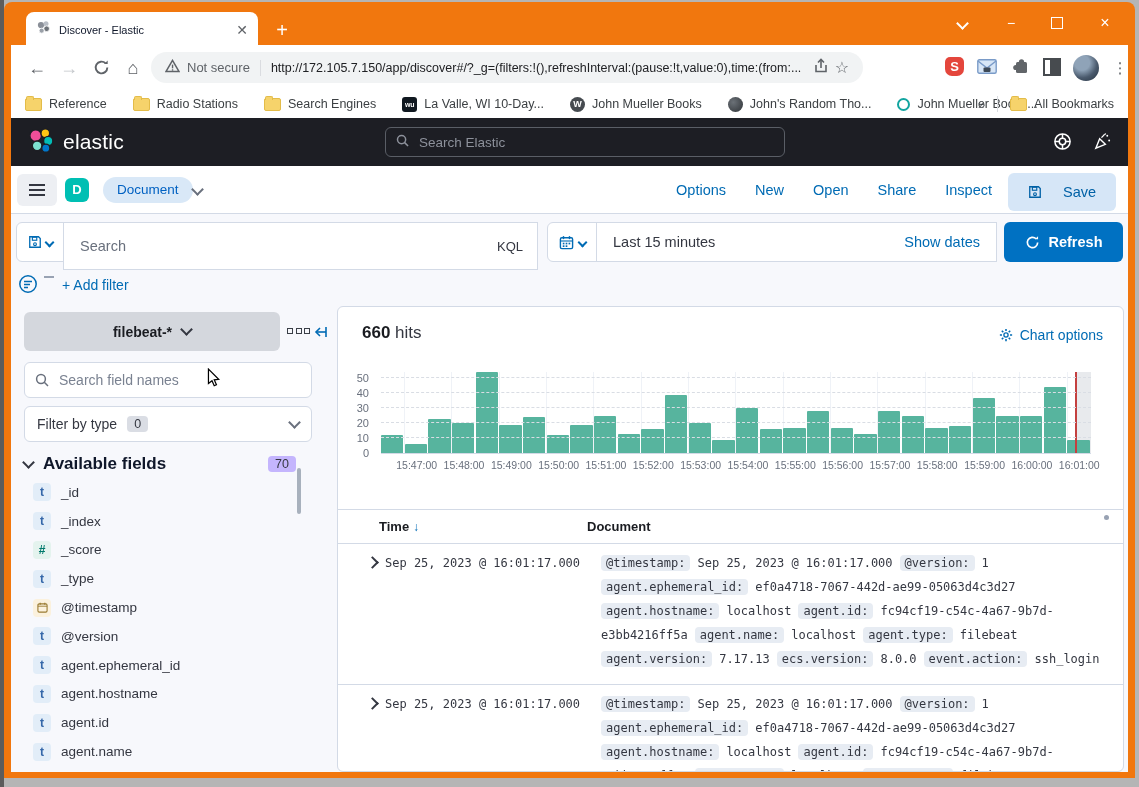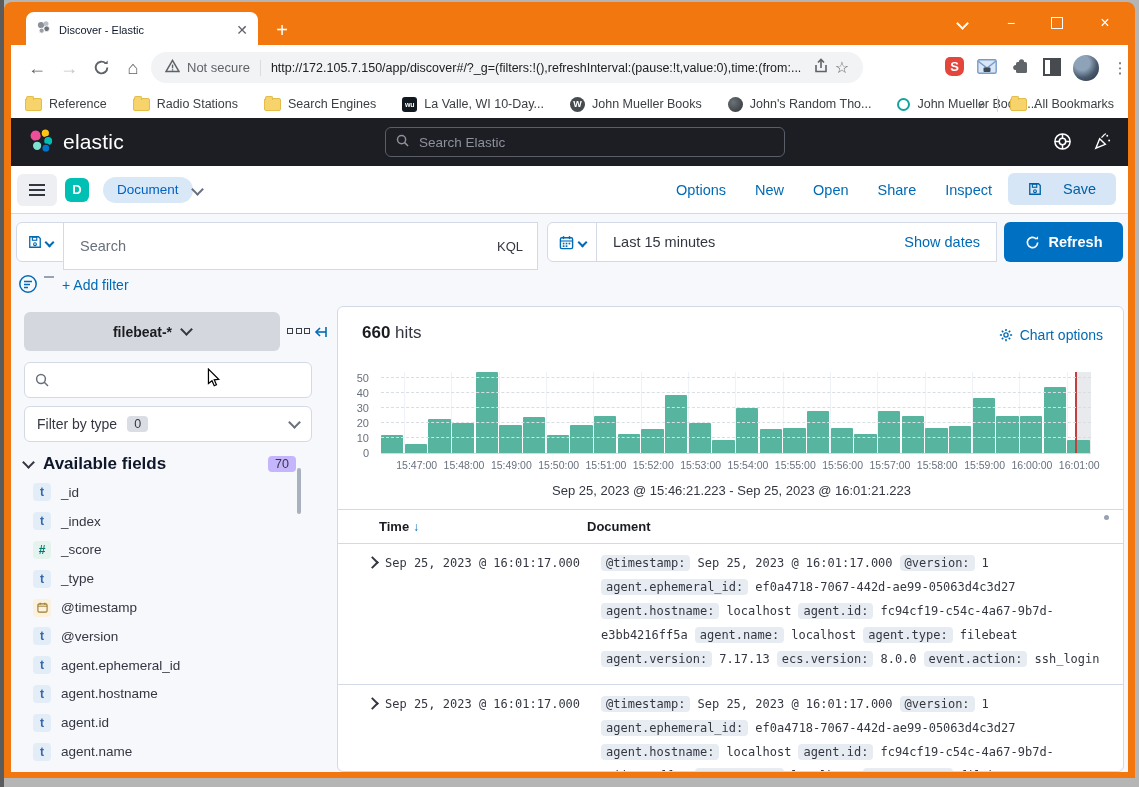"Save" #save-btn { height: 32px -> 38px }
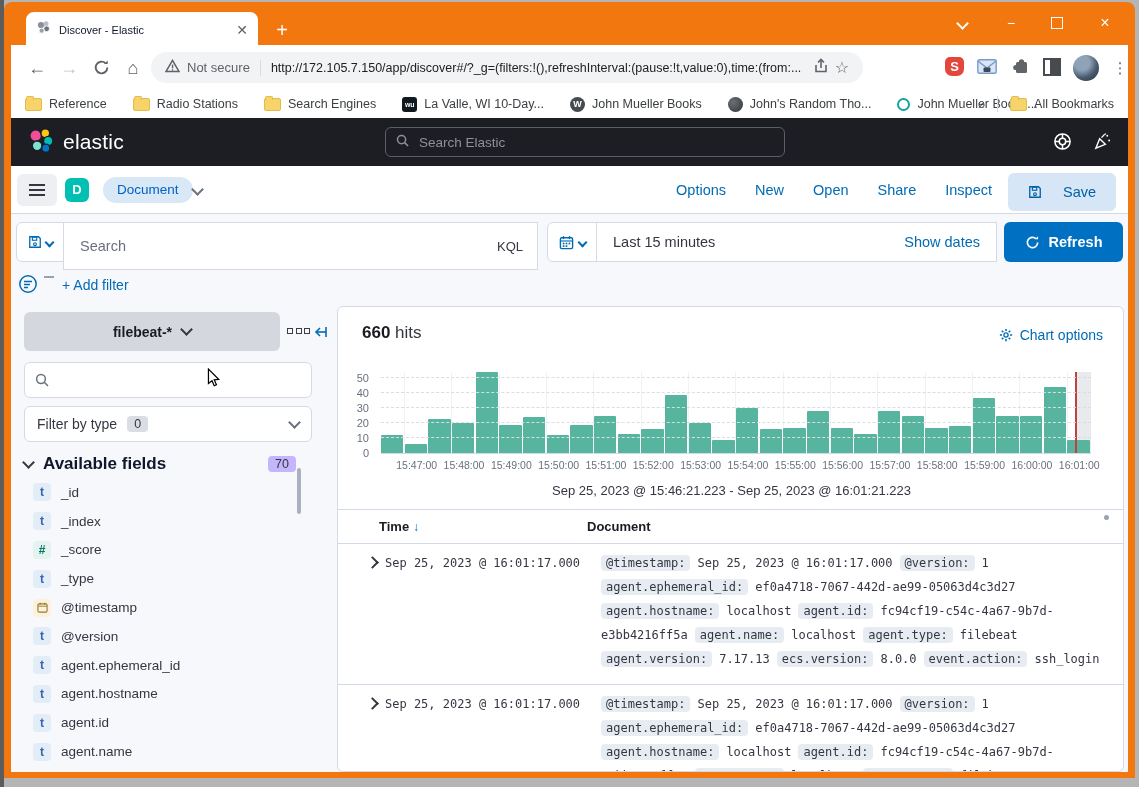"Search field names" input { html: none -> <input> }
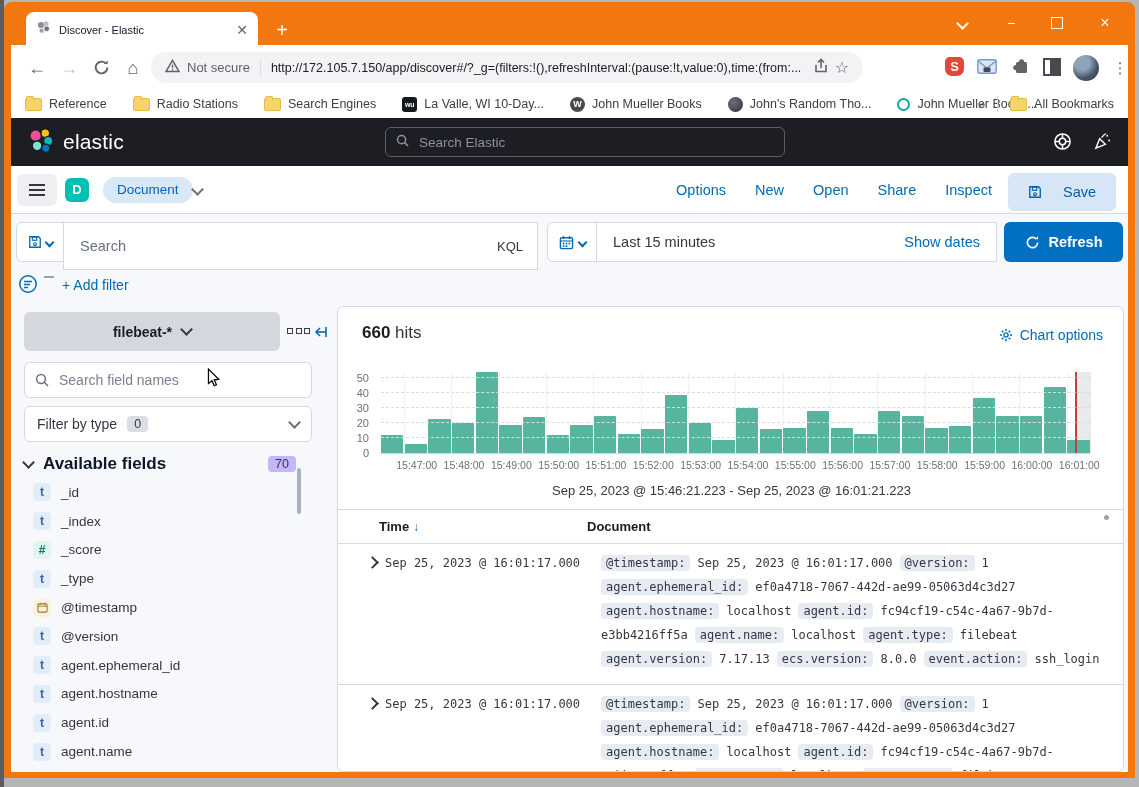"Sep 25, 2023 @ 15:46:21.223" div.abs { html: <div>Sep 25, 2023 @ 15:46:21.223 - Sep 25, 2023 @ 16:01:21.223</div> -> none }
